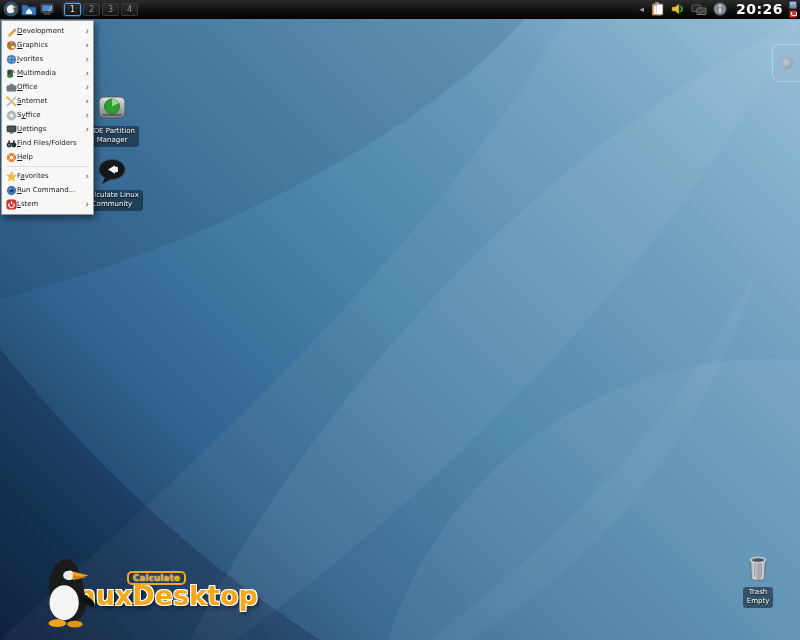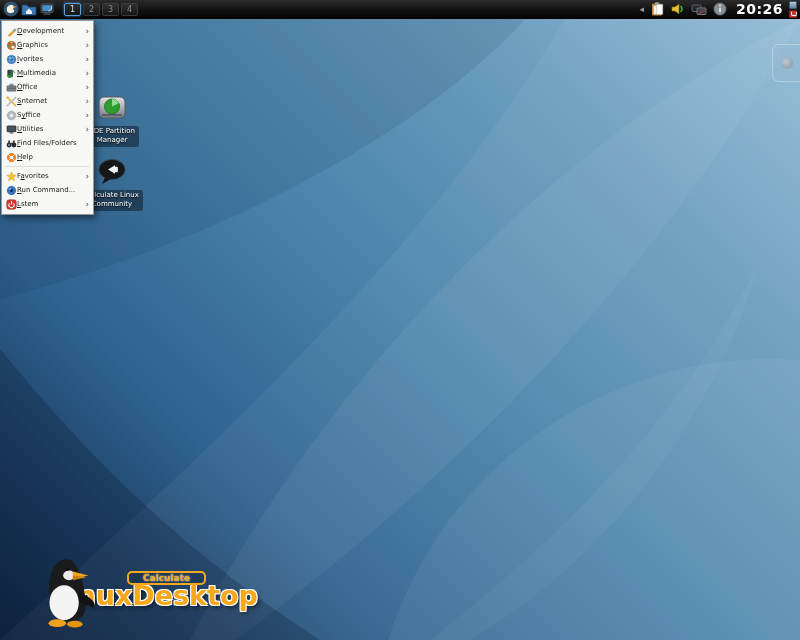"tilities" span { text: tilities -> ettings }
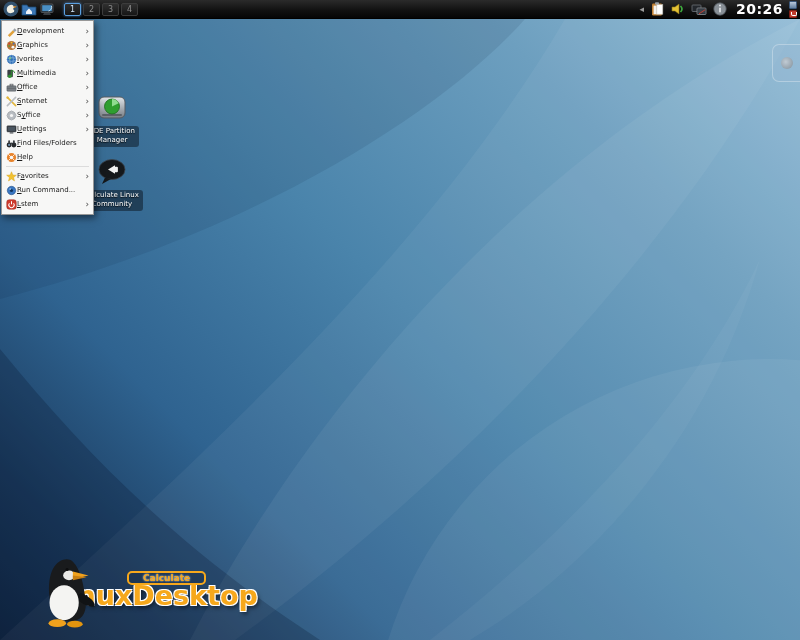"Calculate" .brand-badge { padding: 0 14px -> 0 4px }
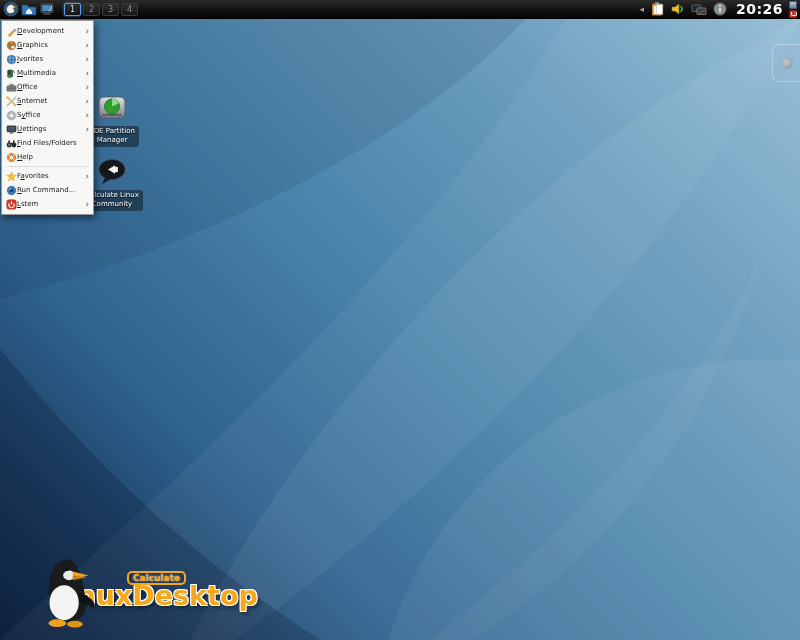"Trash" div.dicon { html: none -> <div> <svg> <defs> <linearGradient> <stop></stop> <stop></stop> <stop></stop> <stop></stop> <stop></stop> </linearGradient> </defs> <path></path> <ellipse></ellipse> <ellipse></ellipse> <path></path> </svg> <div> <div>Trash</div> <div>Empty</div> </div> </div> }
